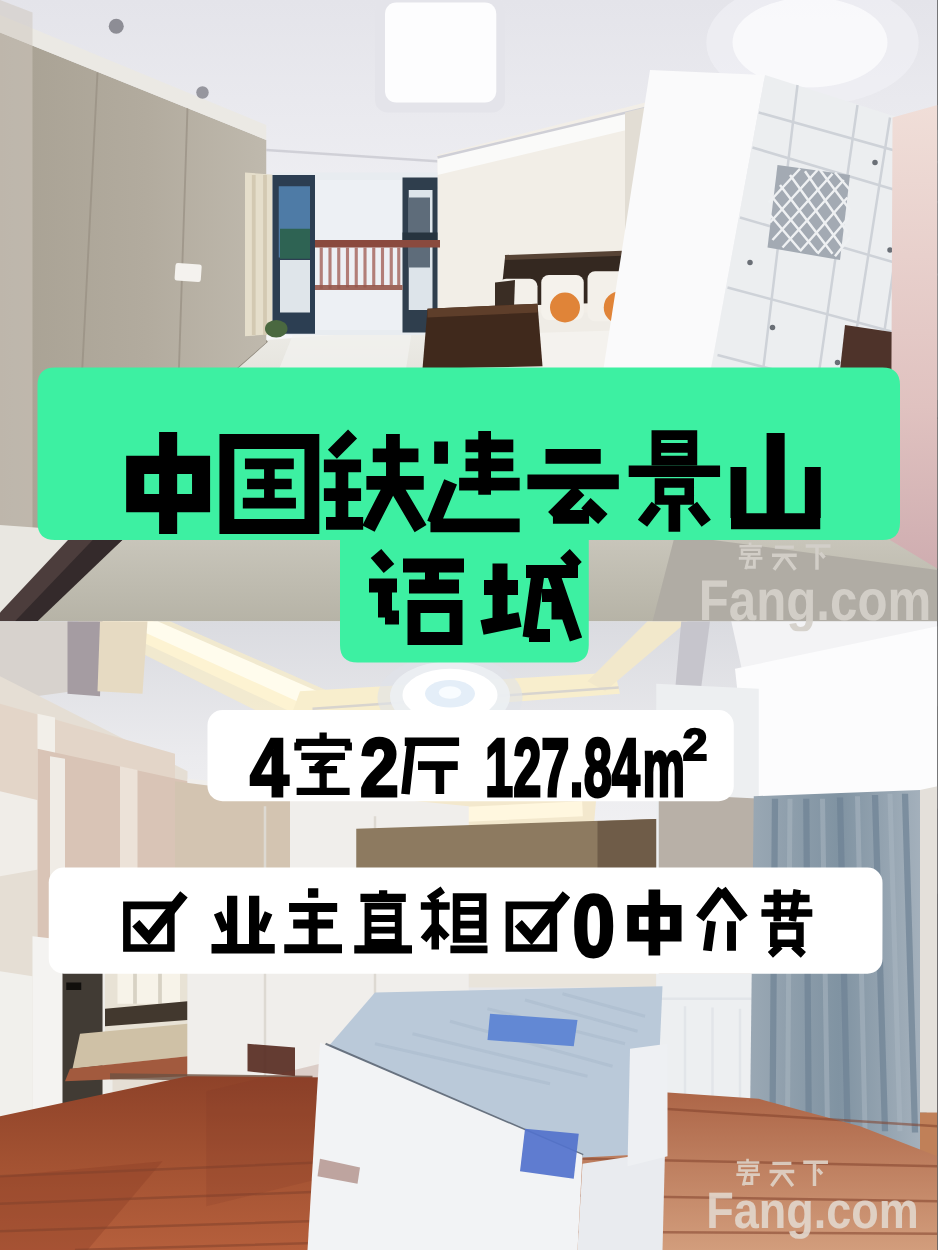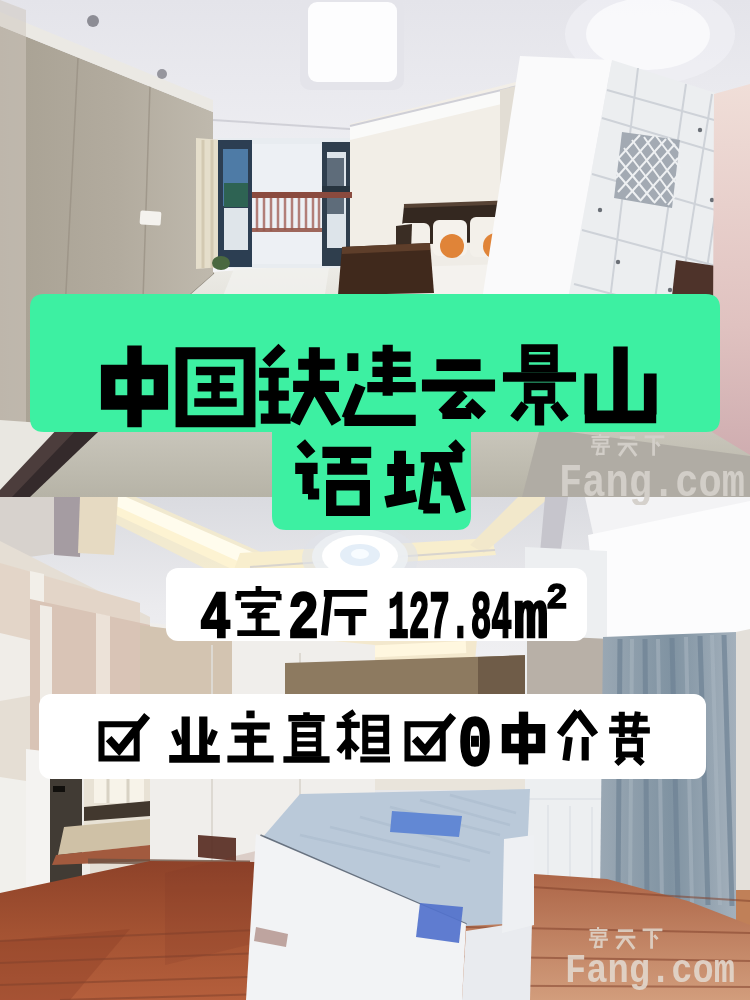"Fang.com" #page { font-family: Liberation Mono, monospace -> Liberation Sans, sans-serif }
